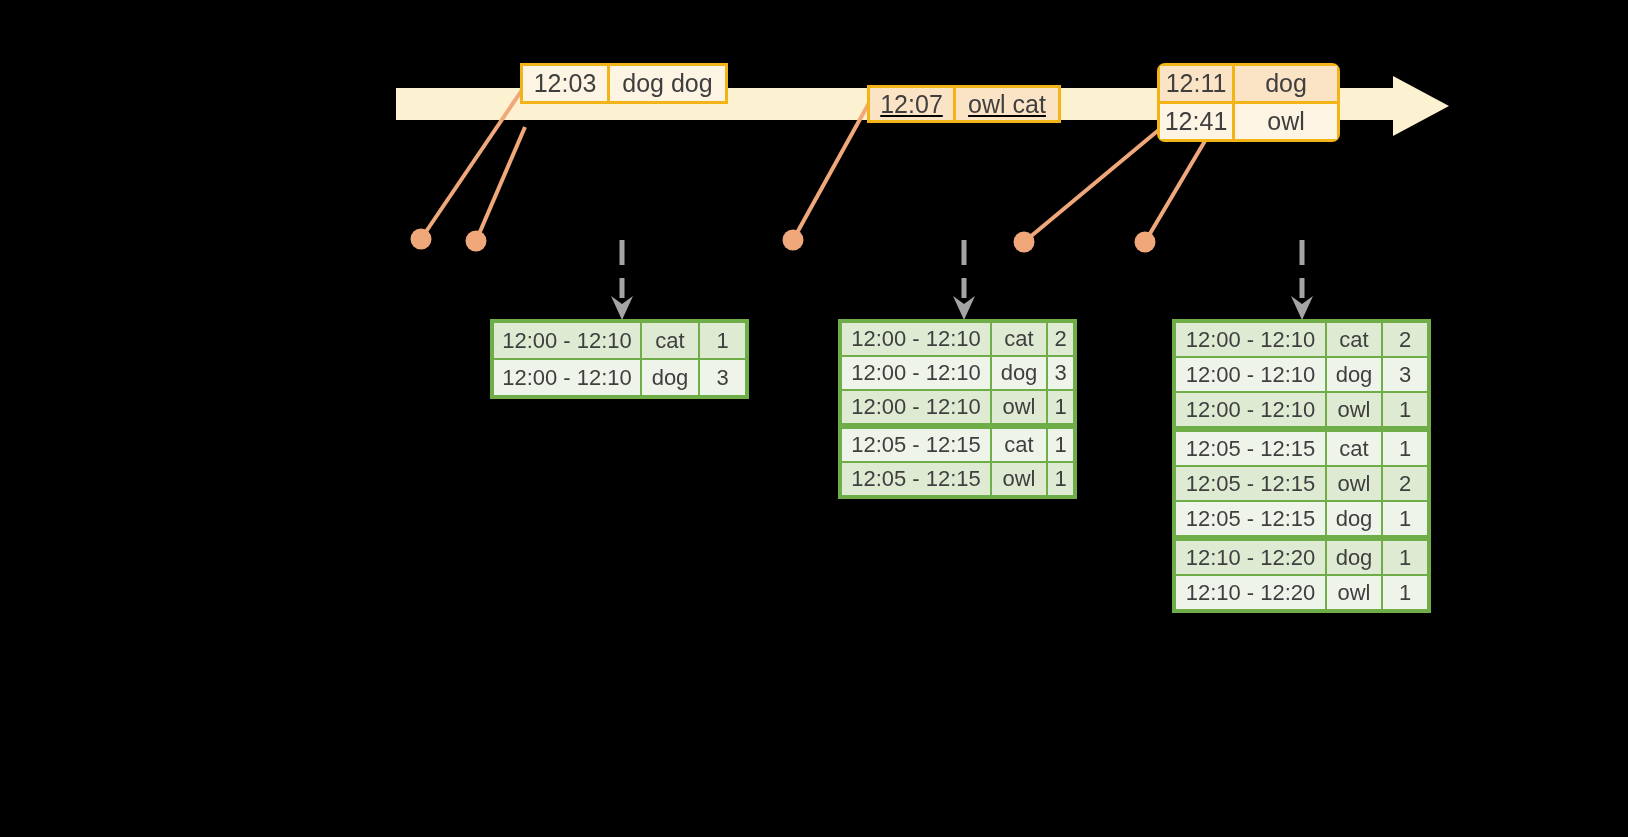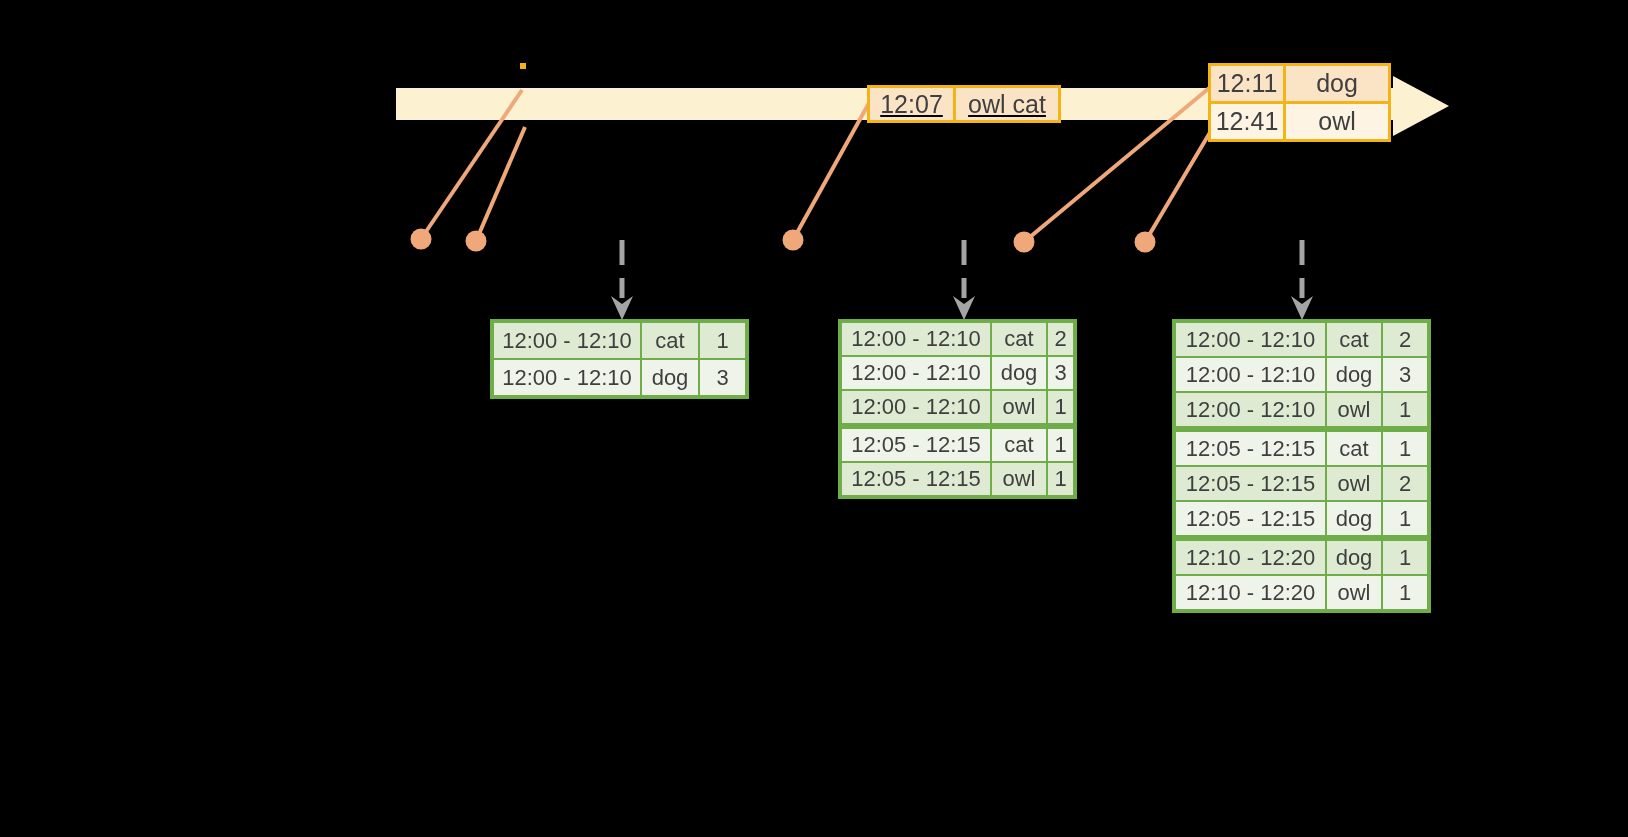"12:03" div.et-row { html: none -> <div> <div>12:03</div> <div>dog dog</div> </div> }
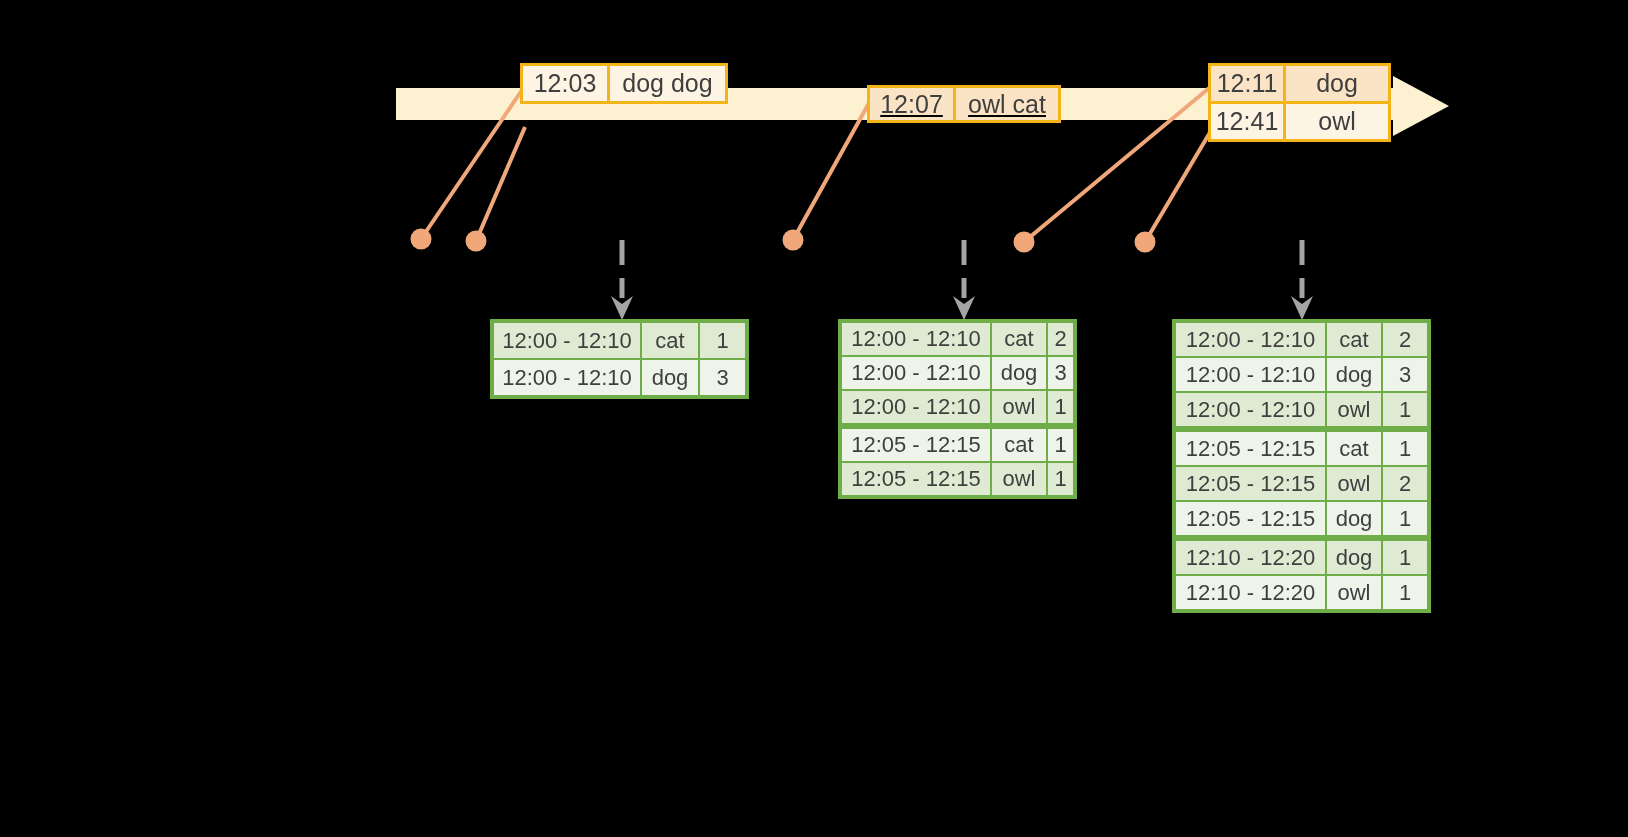"12:11" #et3 { border-radius: none -> 8px; left: 1208px -> 1157px }
